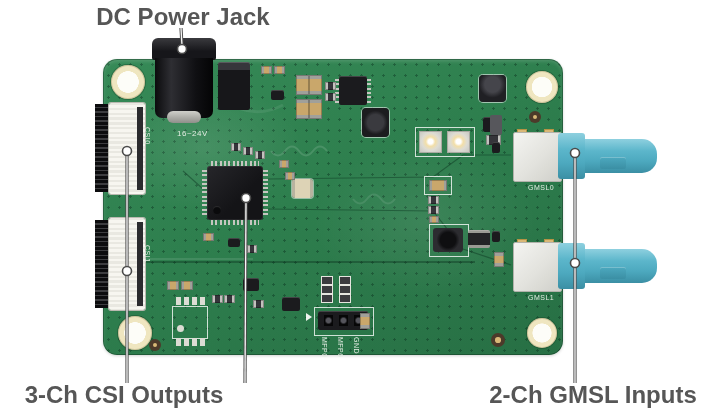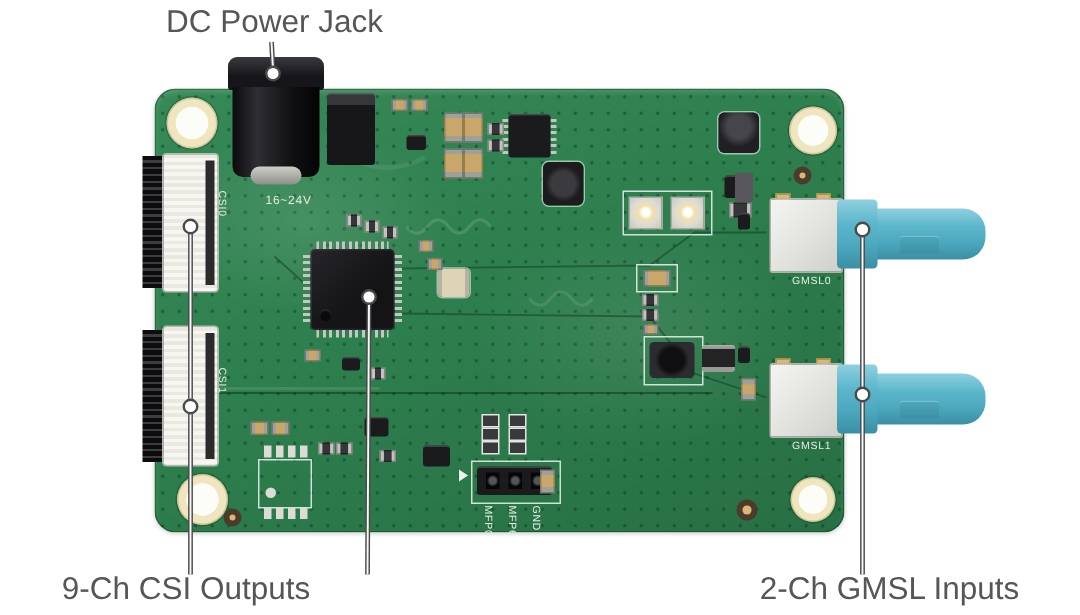"DC Power Jack" .label { font-size: 21px -> 24px; font-weight: none -> bold }
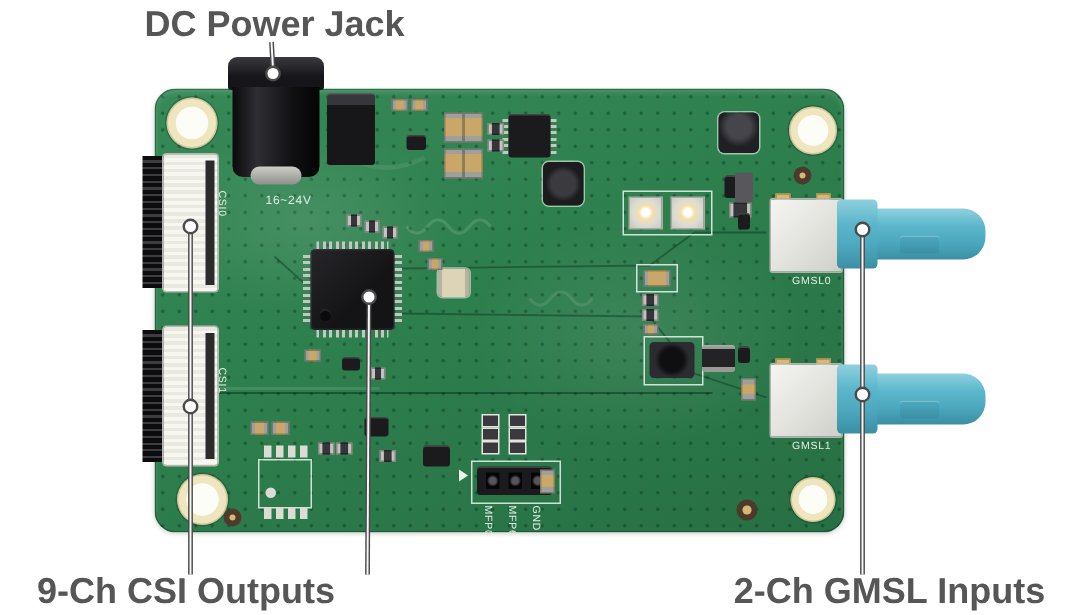"9-Ch CSI Outputs" div.label { text: 9-Ch -> 3-Ch }
